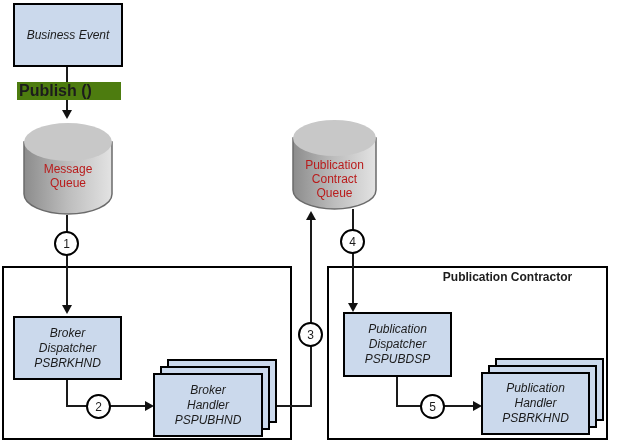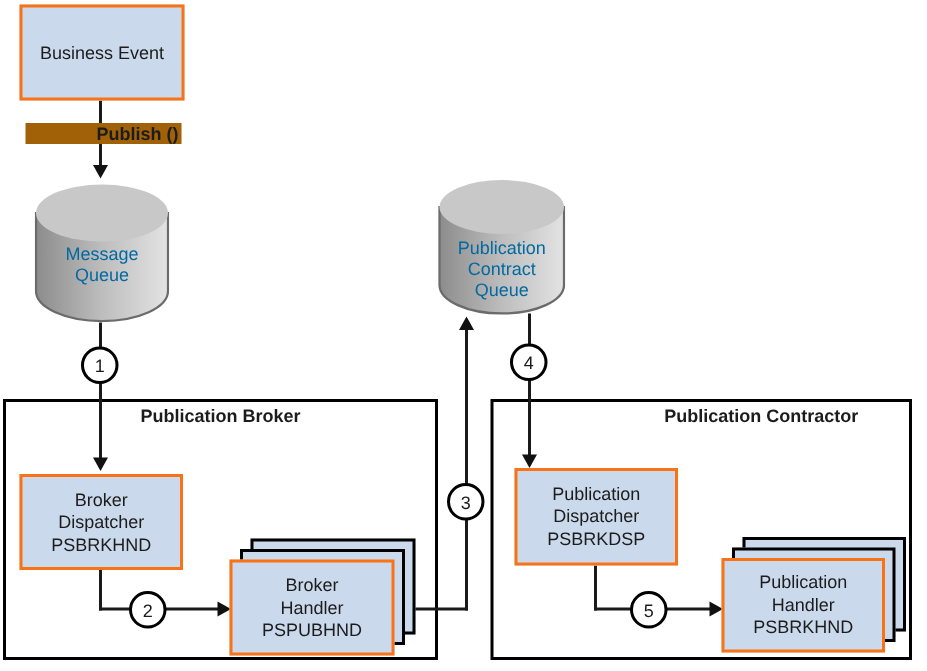"Business Event" .box { border: 2px solid #f97316 -> 2px solid #000000; font-style: none -> italic }
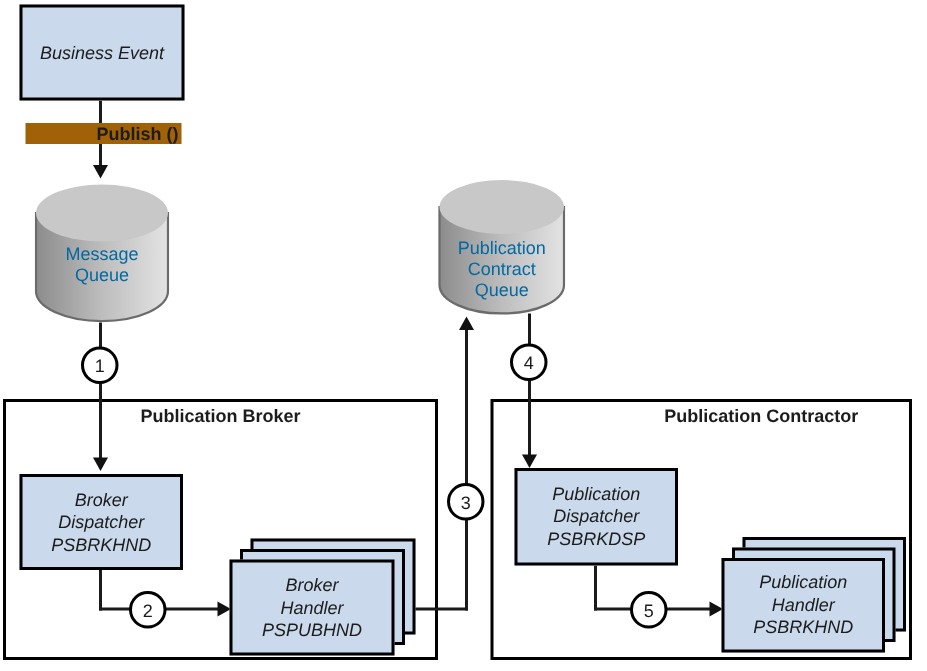"Publish ()" .publish-label { background: #a16207 -> #4d7c0f; font-size: 12px -> 16px; text-align: right -> left }
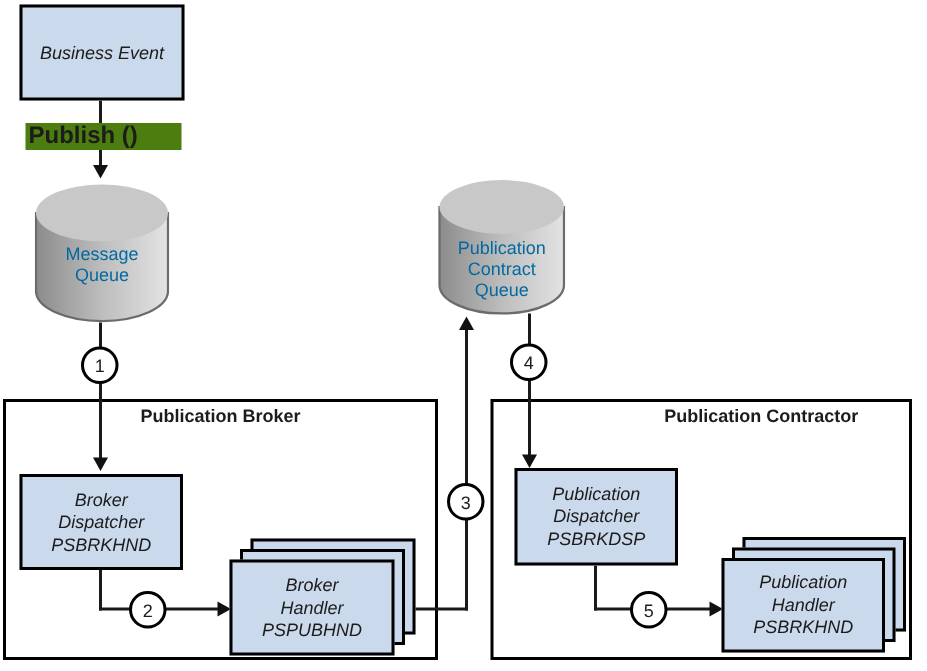"Message" .cyl-label { color: #0369a1 -> #b91c1c }
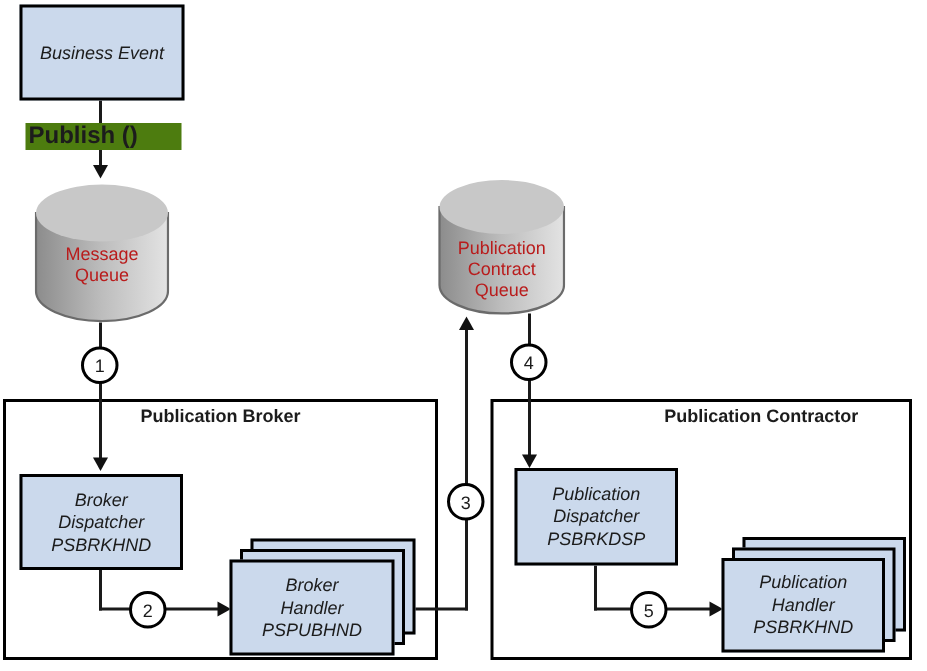"Publication Broker" div.container-title { html: <div>Publication Broker</div> -> none }
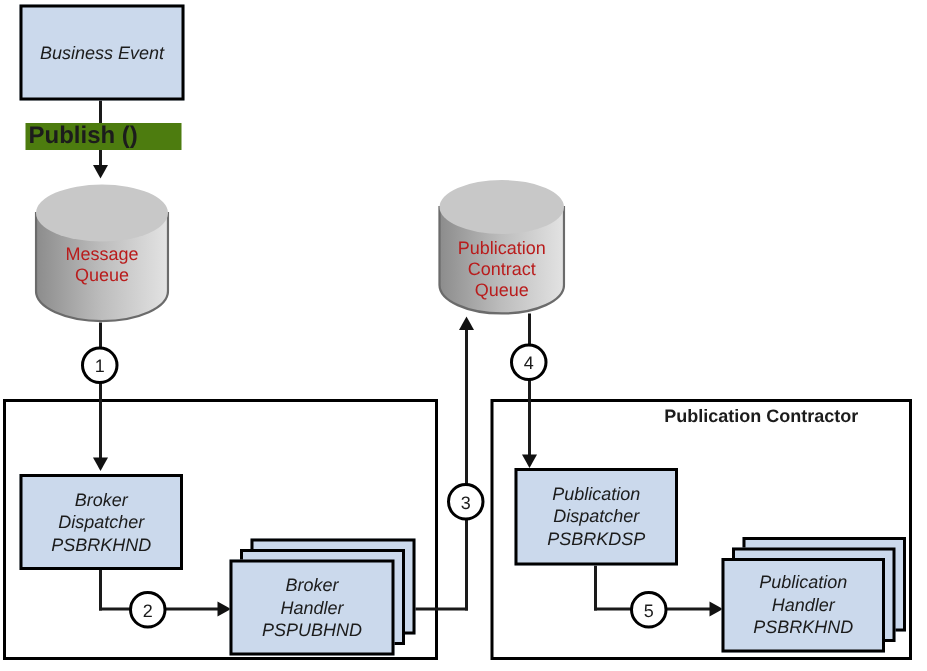"PSBRKDSP" div { text: PSBRKDSP -> PSPUBDSP }
